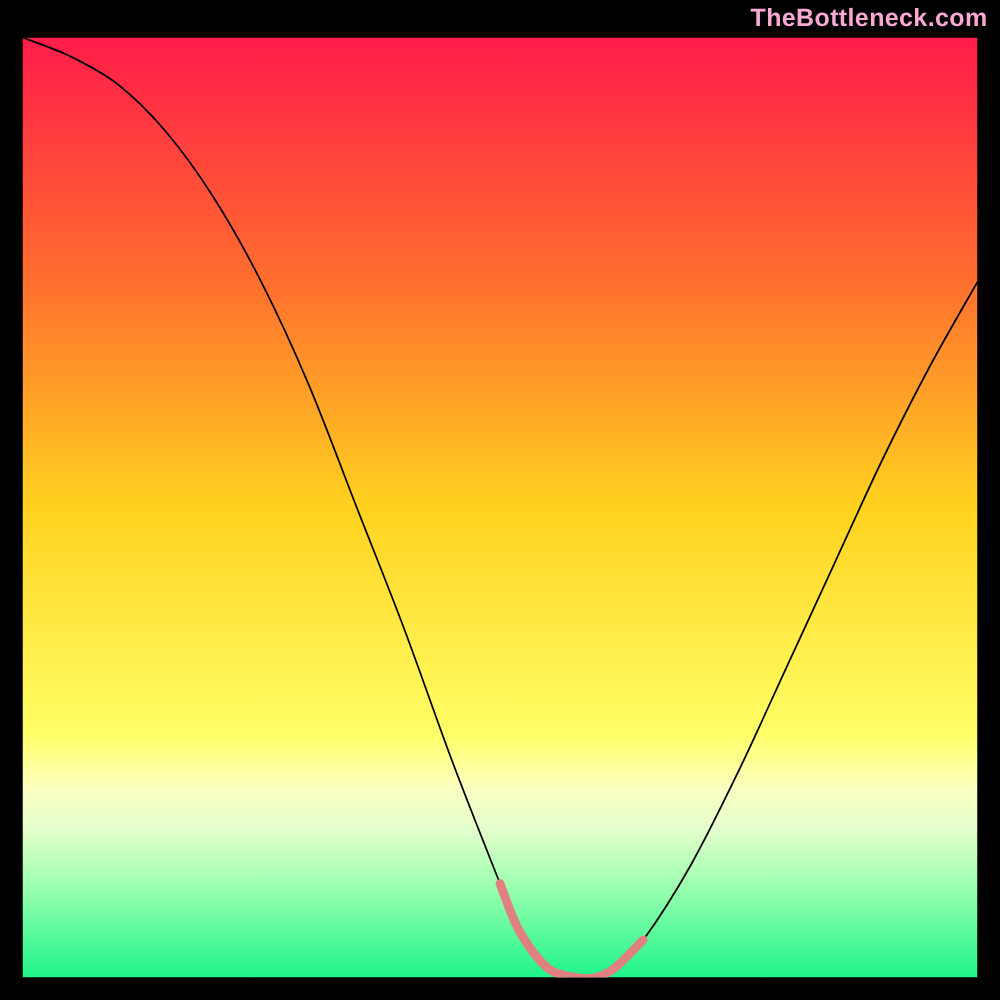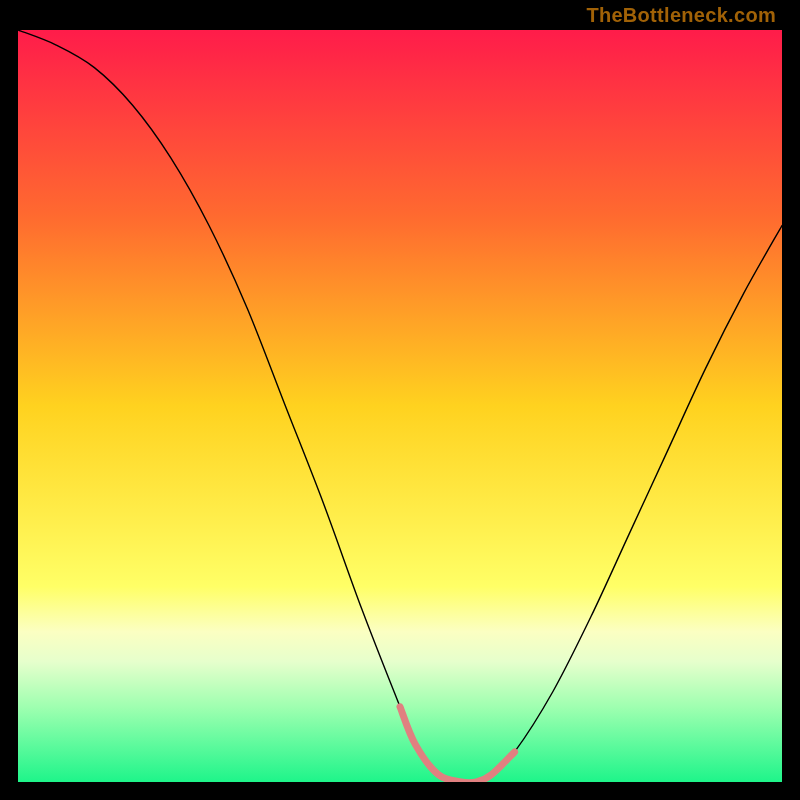"TheBottleneck.com" .watermark { color: #a16207 -> #f9a8d4; right: 24px -> 10px }
